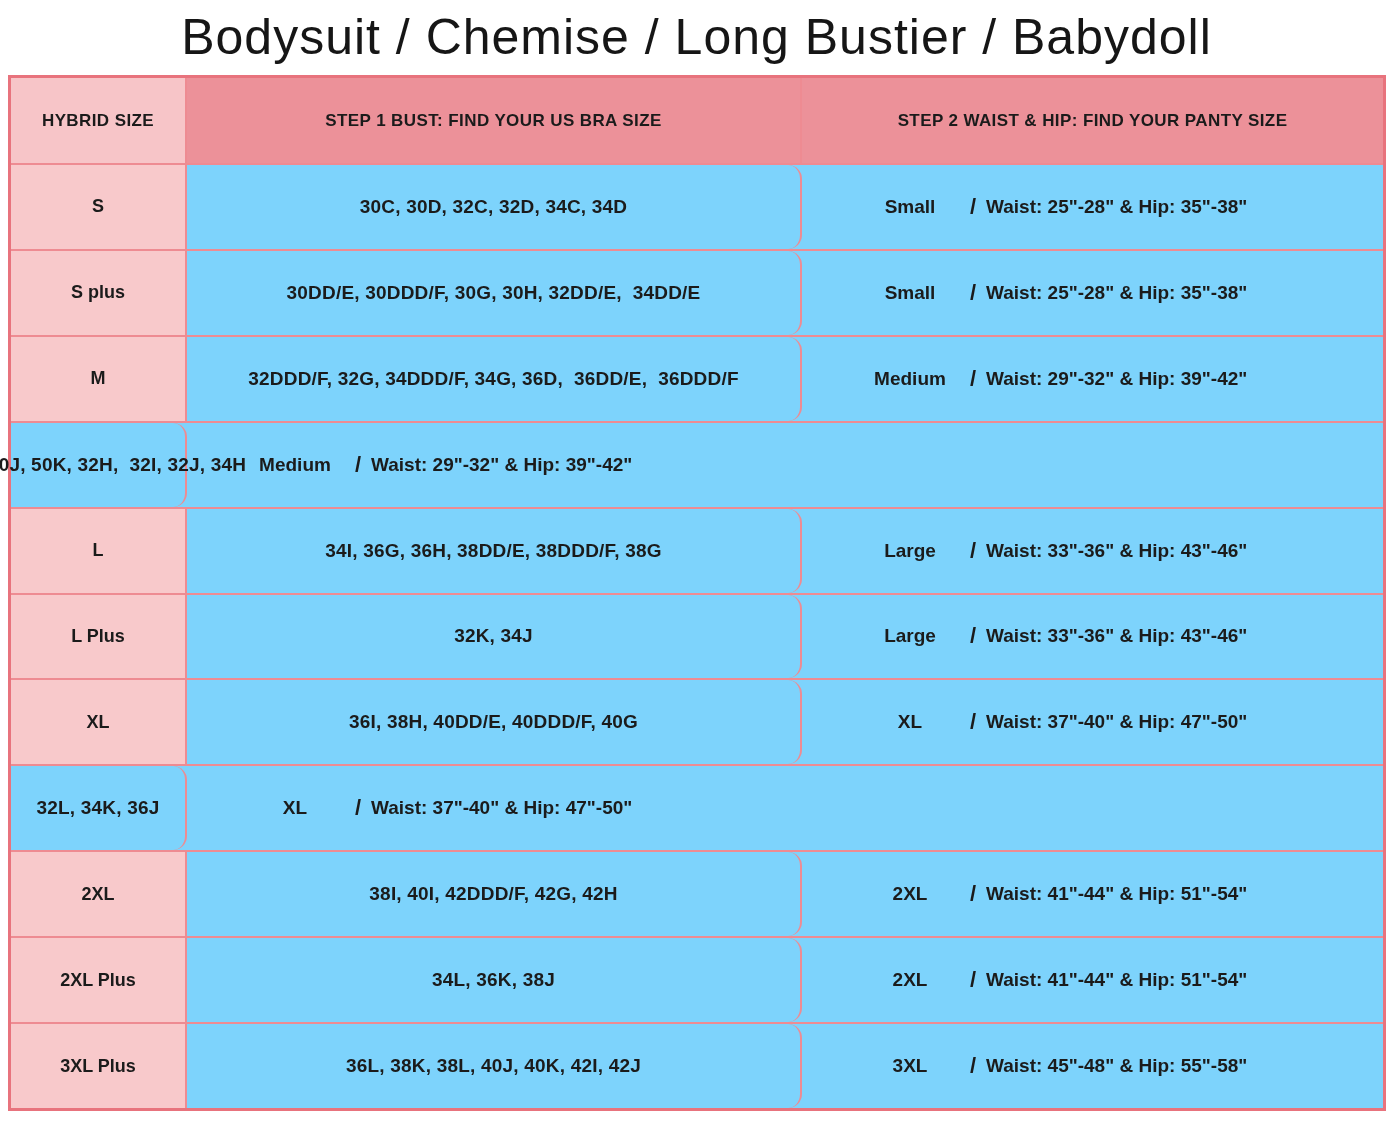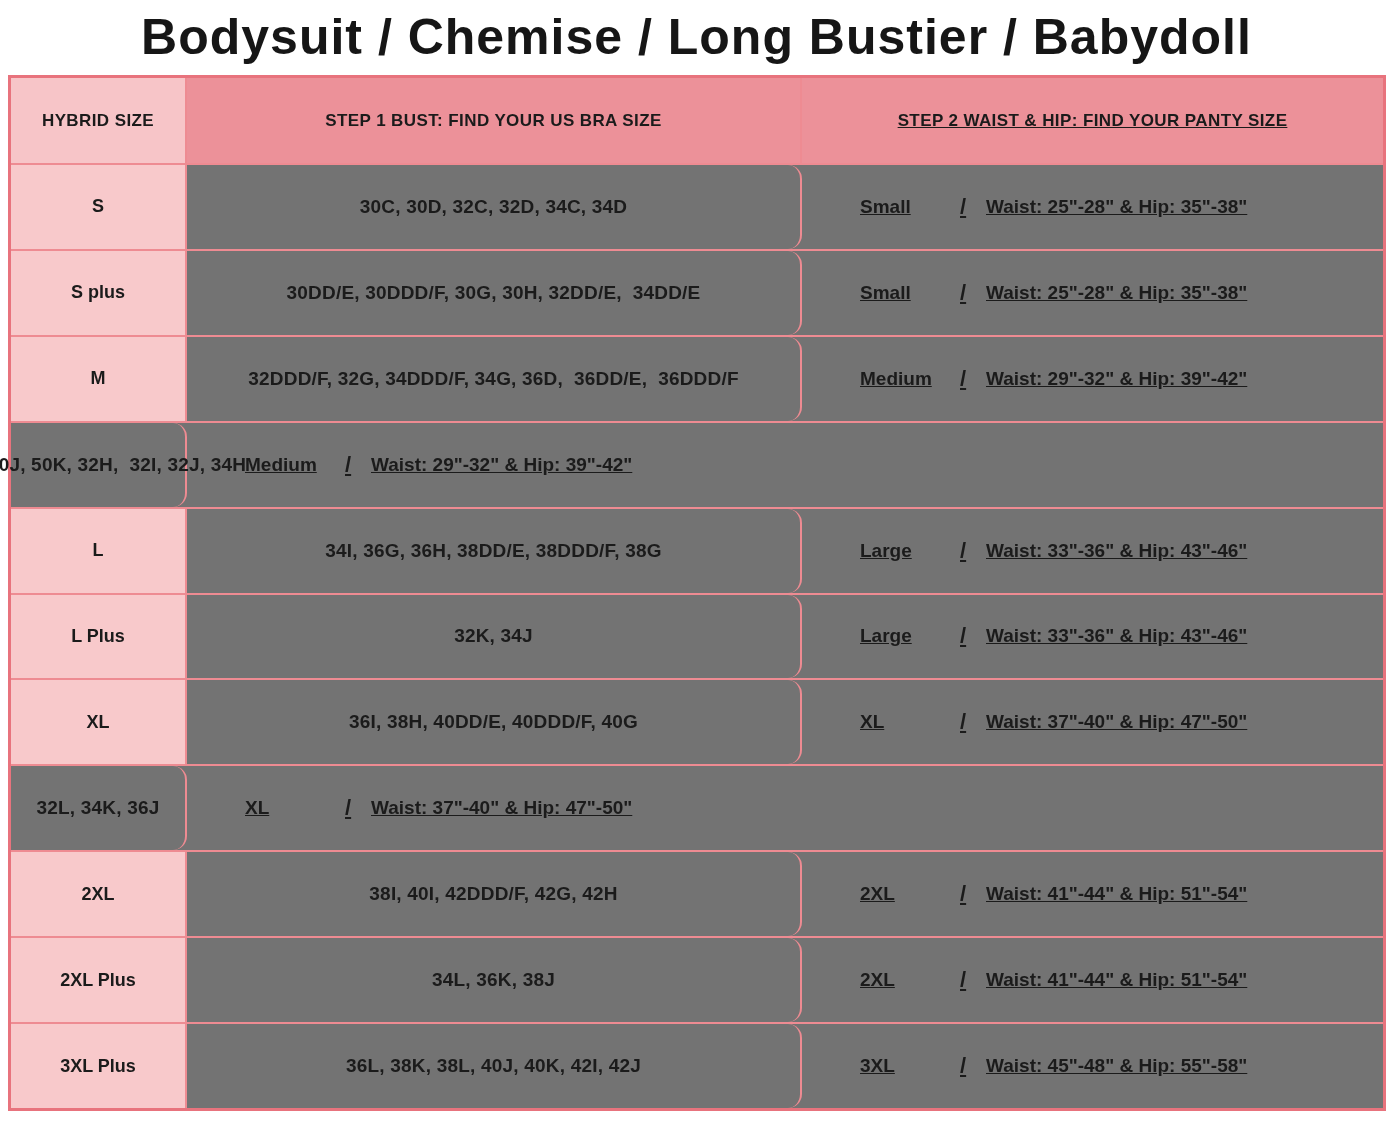"Bodysuit / Chemise / Long" .title { font-weight: 700 -> 400 }
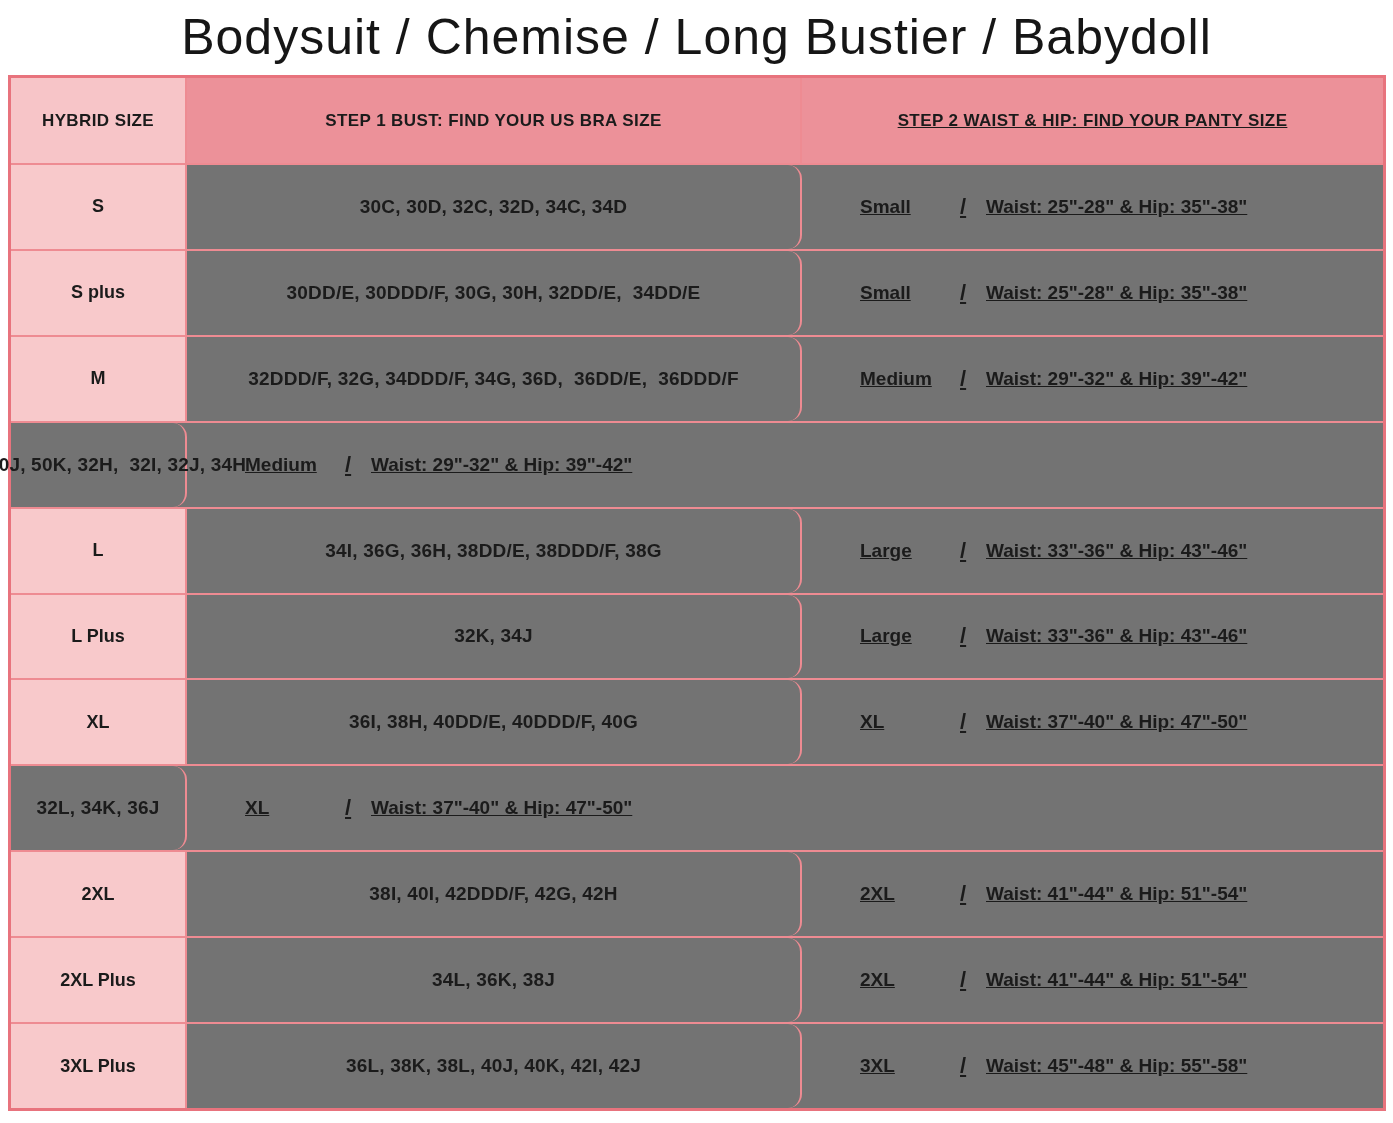"HYBRID SIZE" .size-table { background: #737373 -> #7dd3fc }
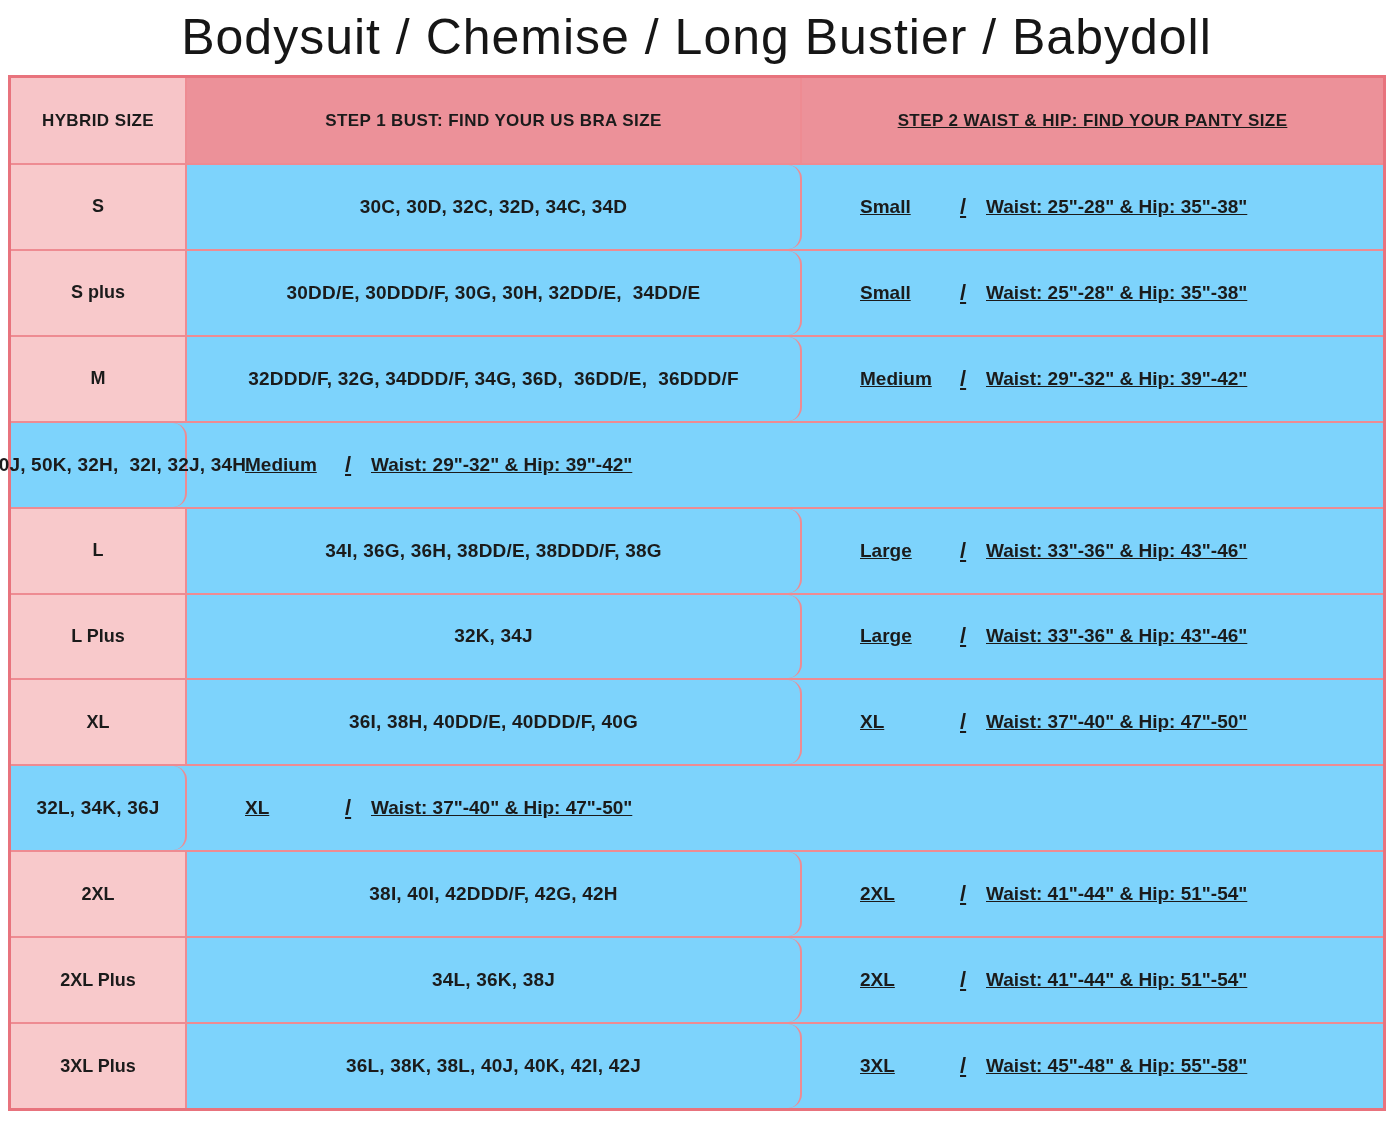"STEP 2 WAIST & HIP:" .cell.last { text-decoration: underline -> none }
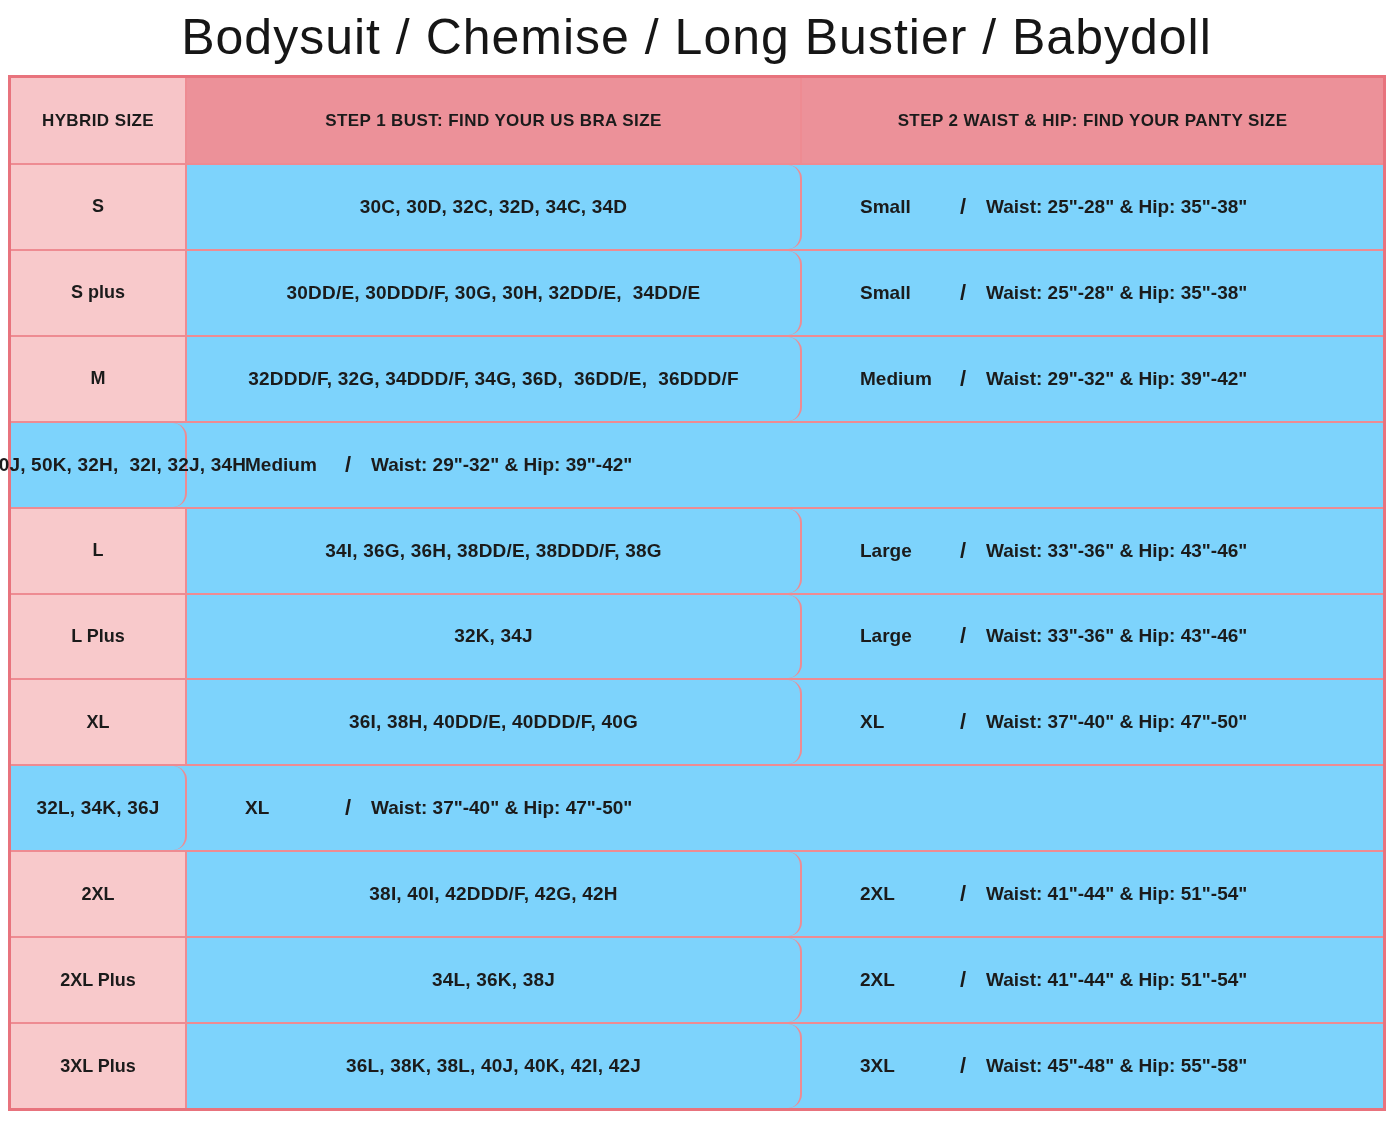"Small" .c-panty { text-align: left -> center }
